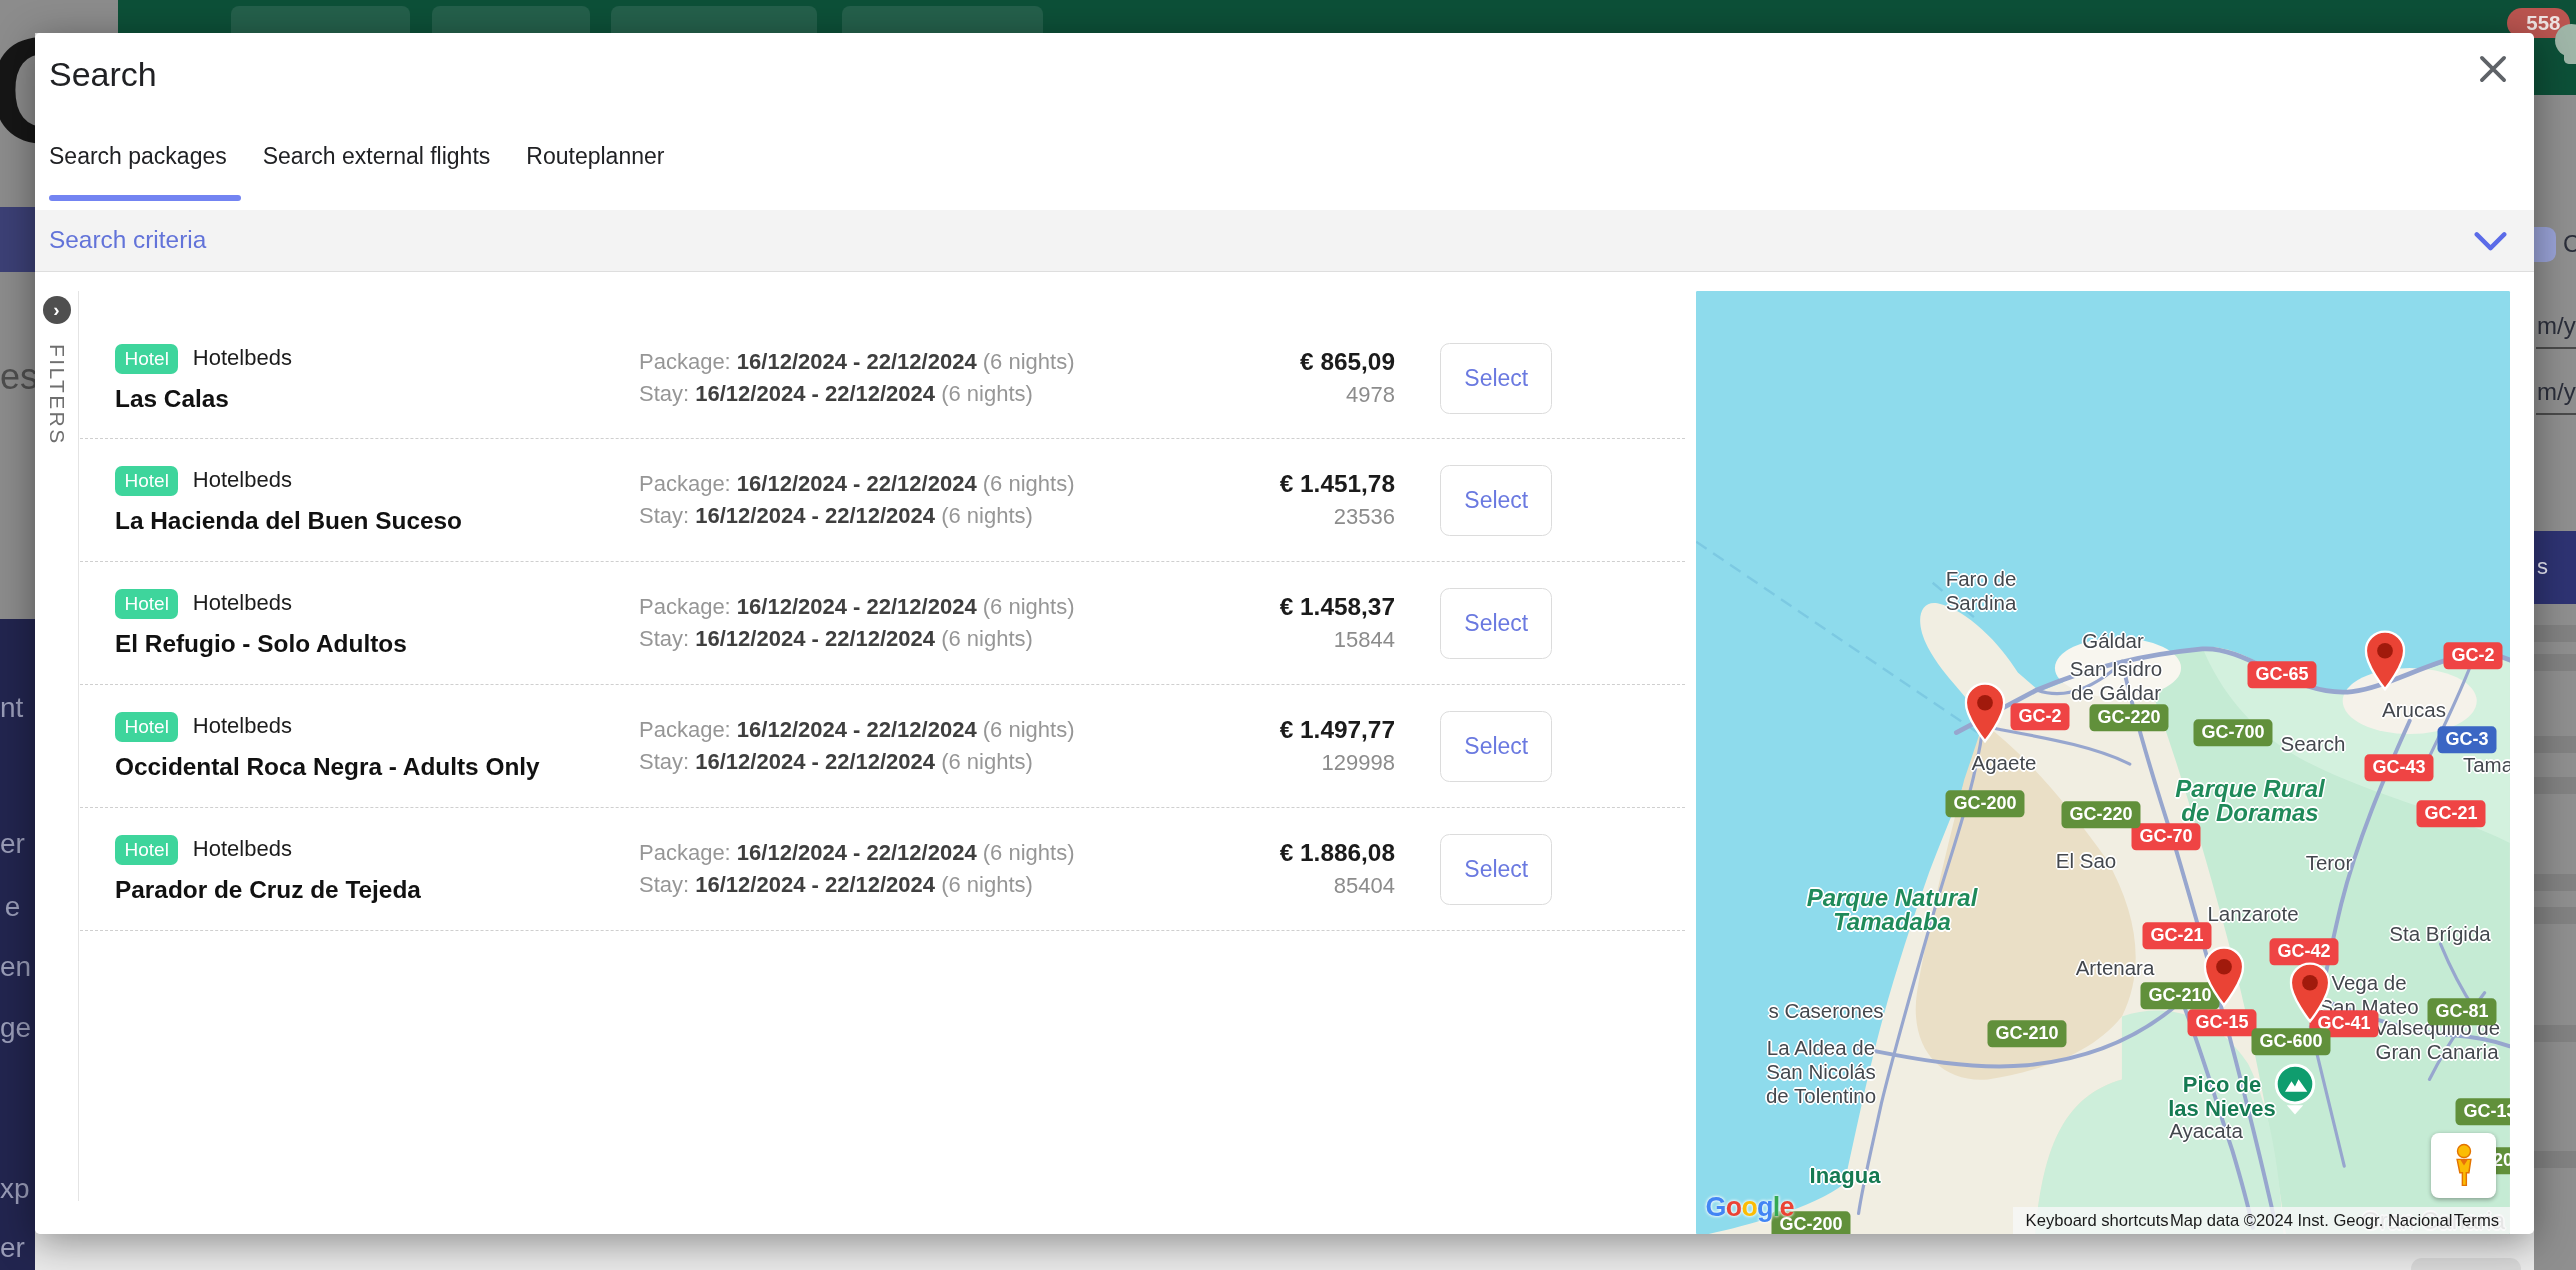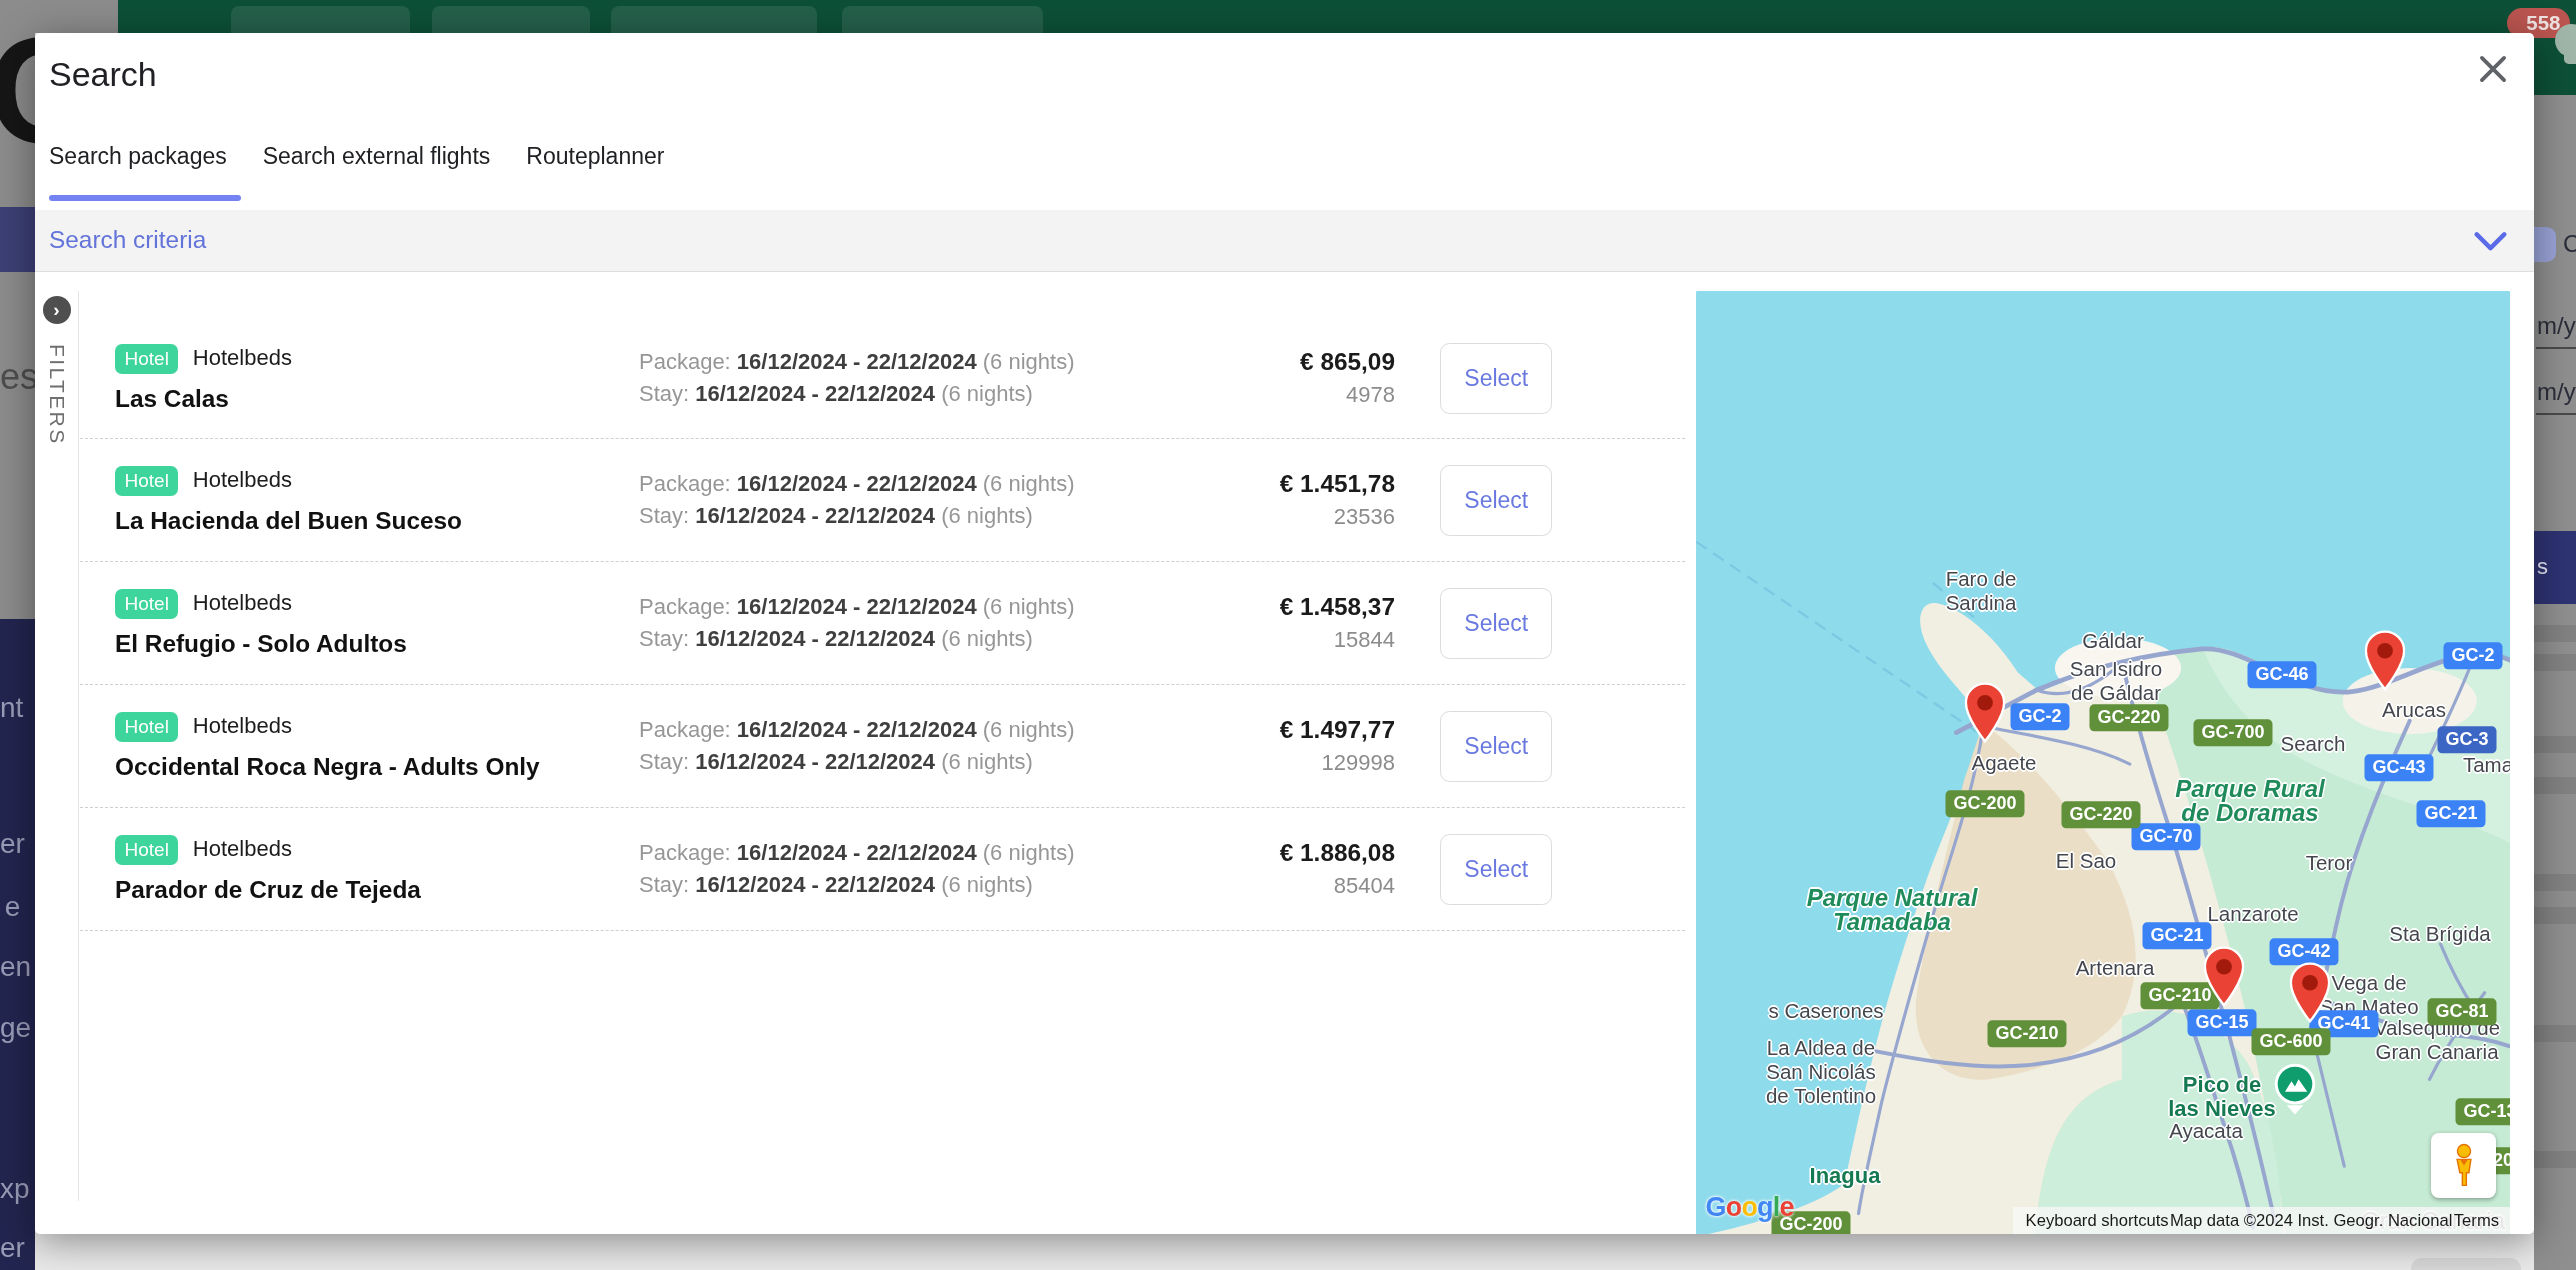"GC-2" .mbadge.red { background: #3b82f6 -> #ef4444 }
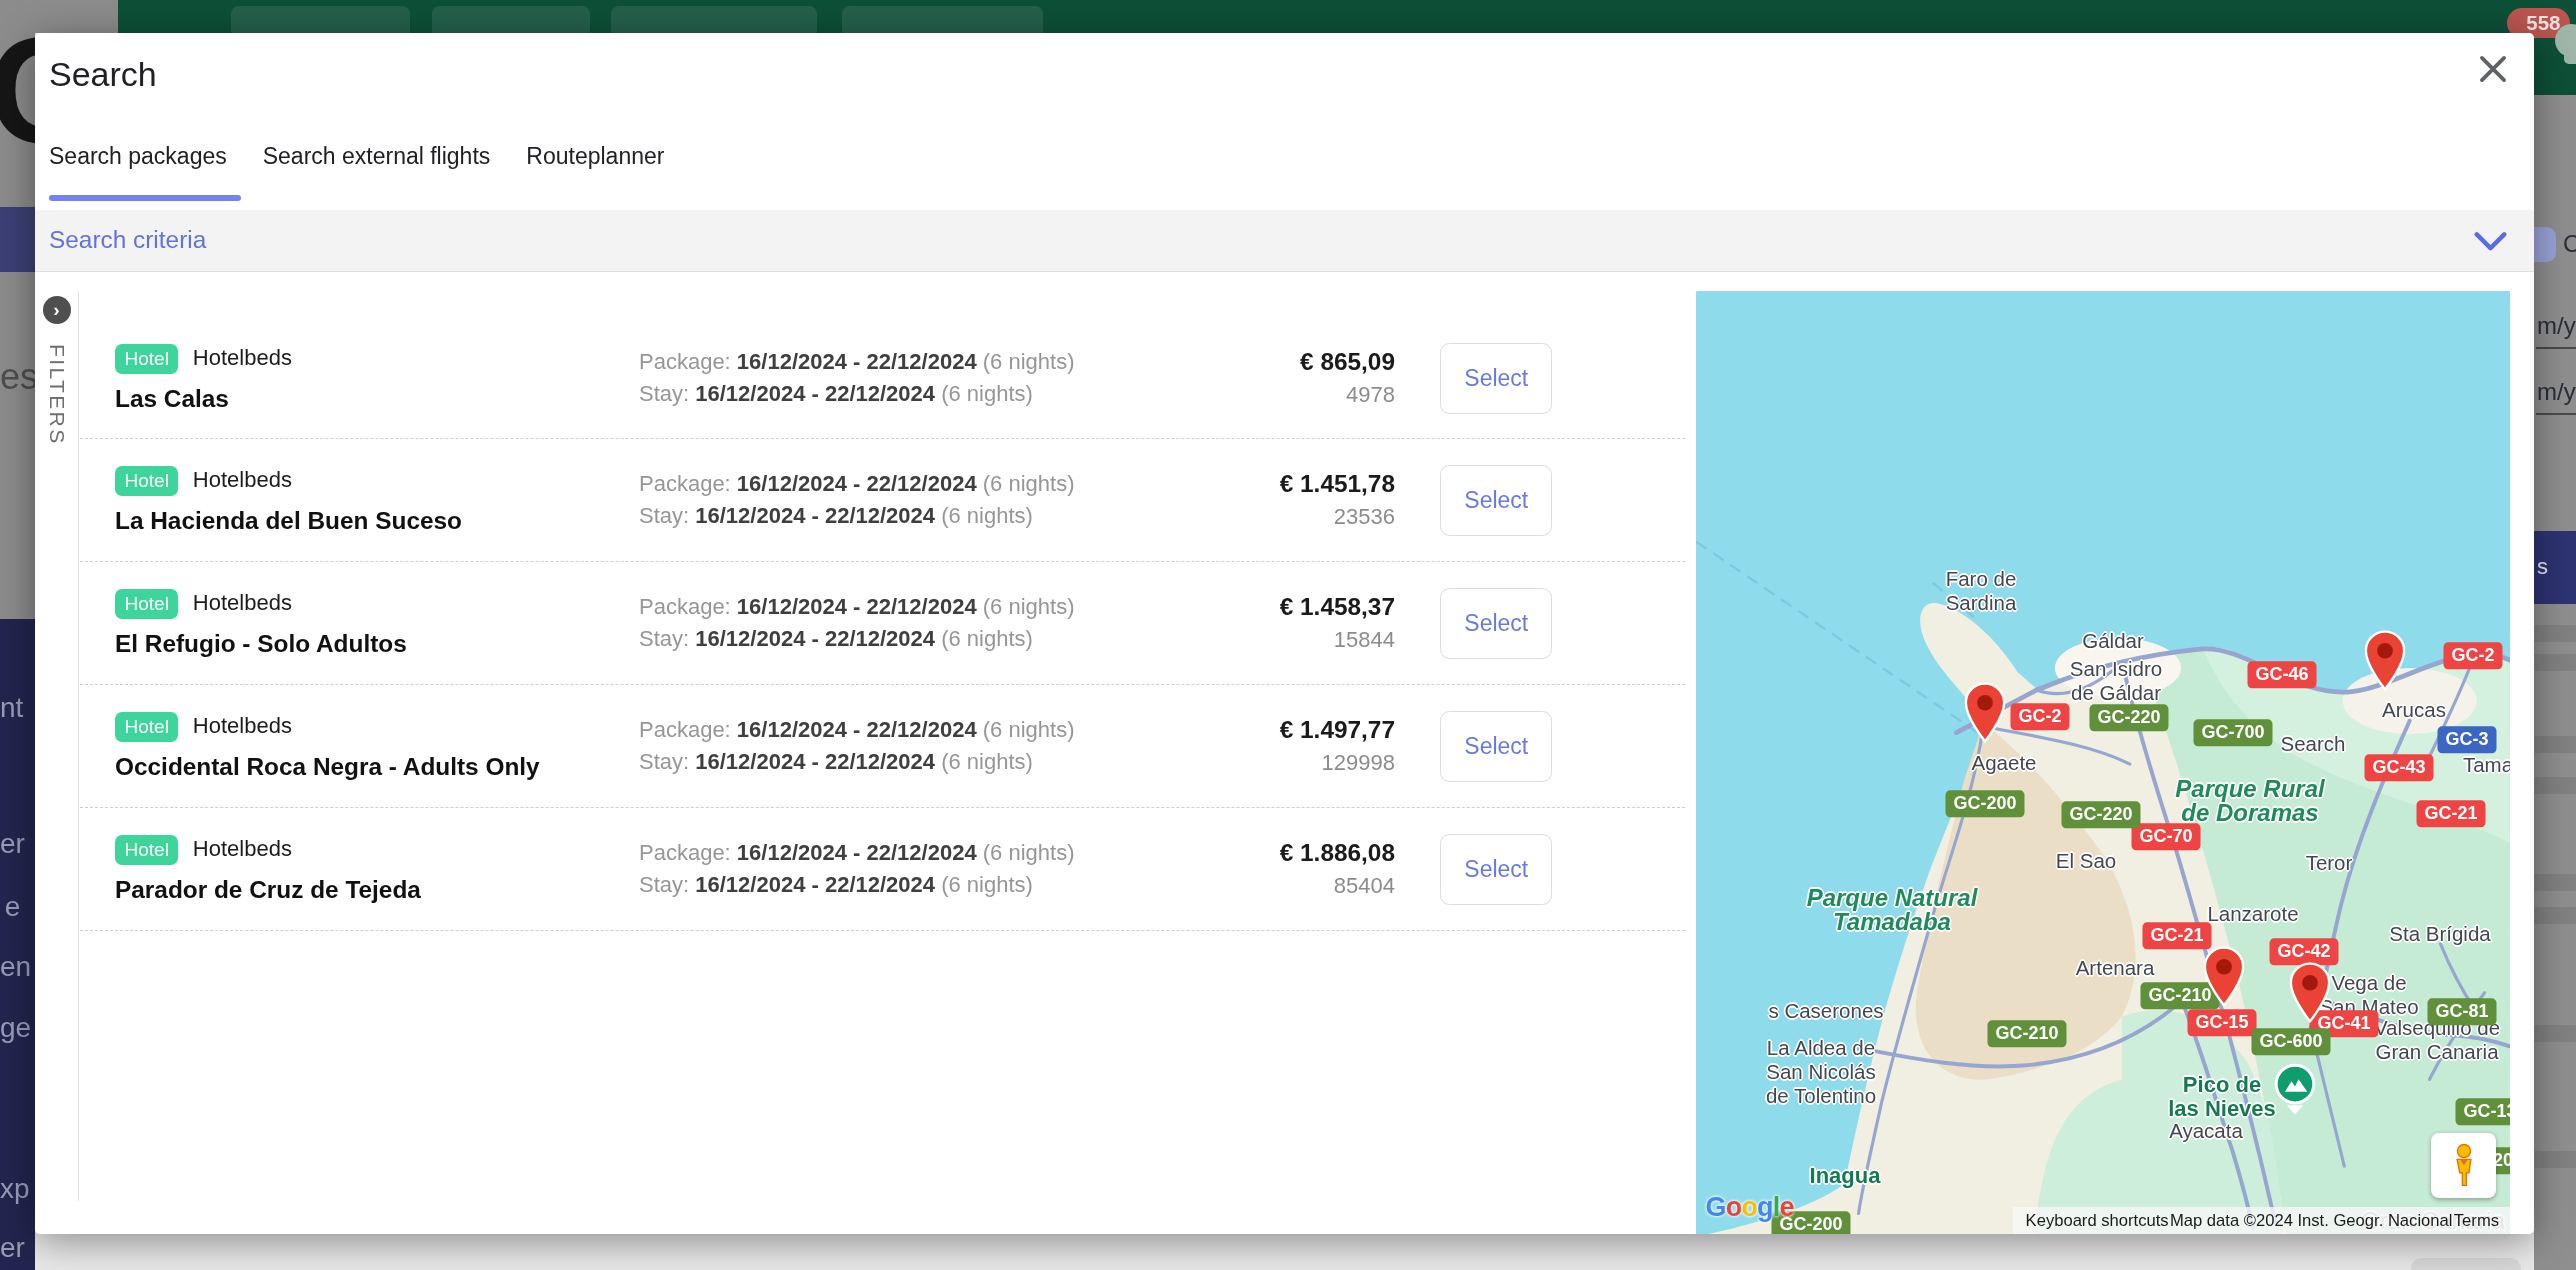"GC-46" div.mbadge { text: GC-46 -> GC-65 }
